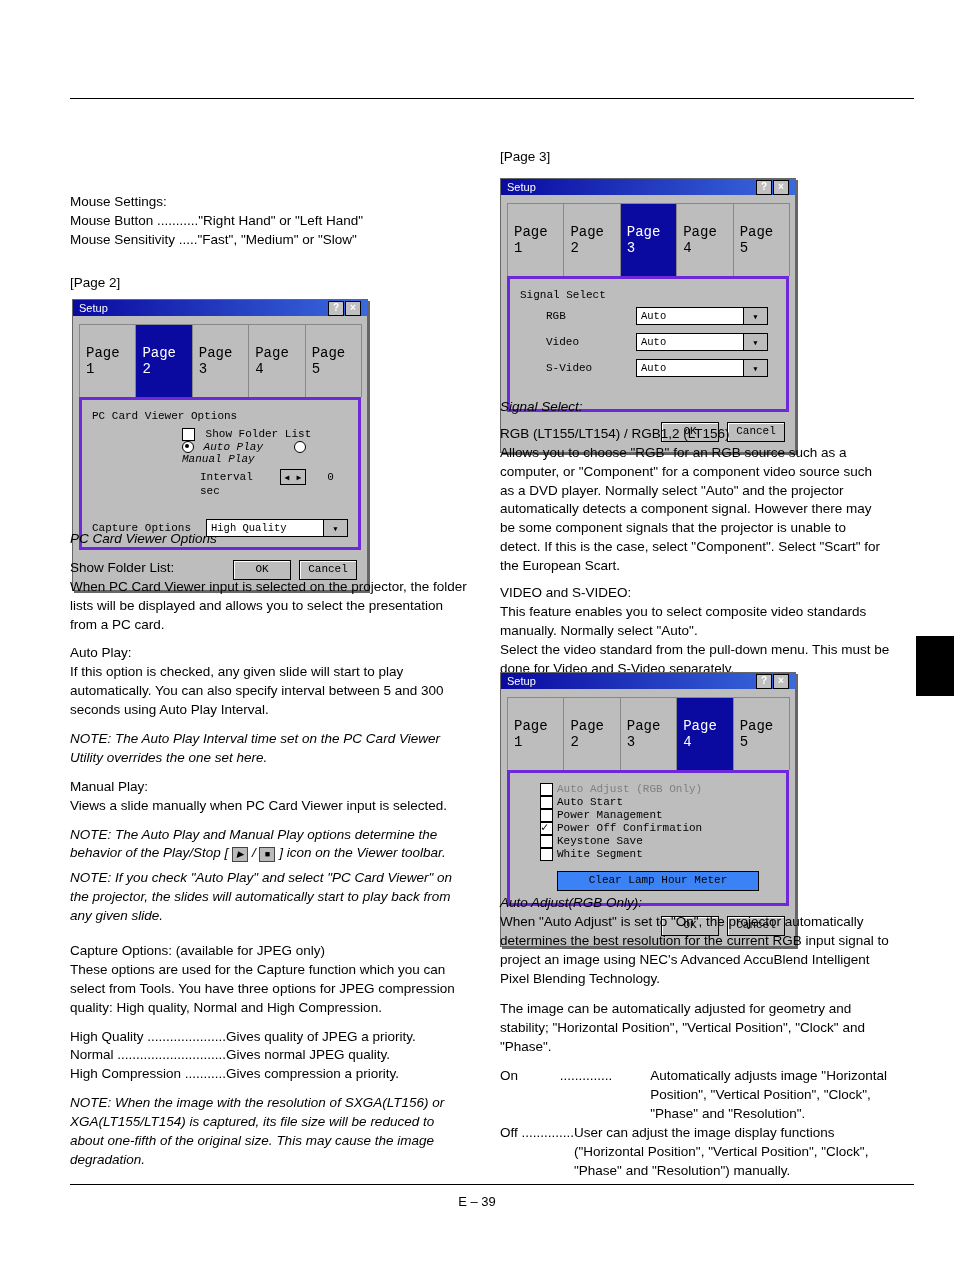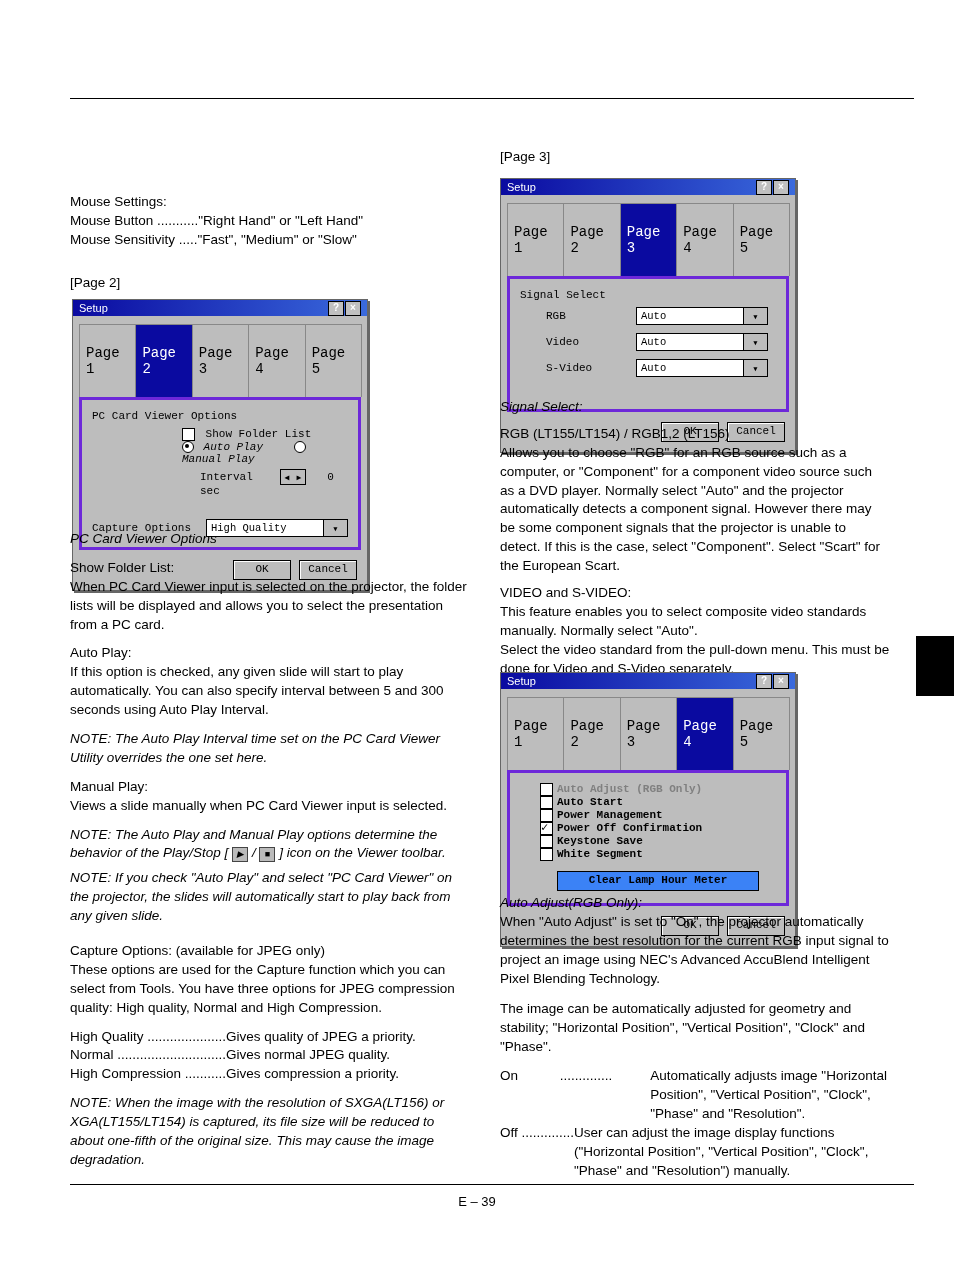"Auto Adjust (RGB Only)" div.panel { font-weight: bold -> none }
